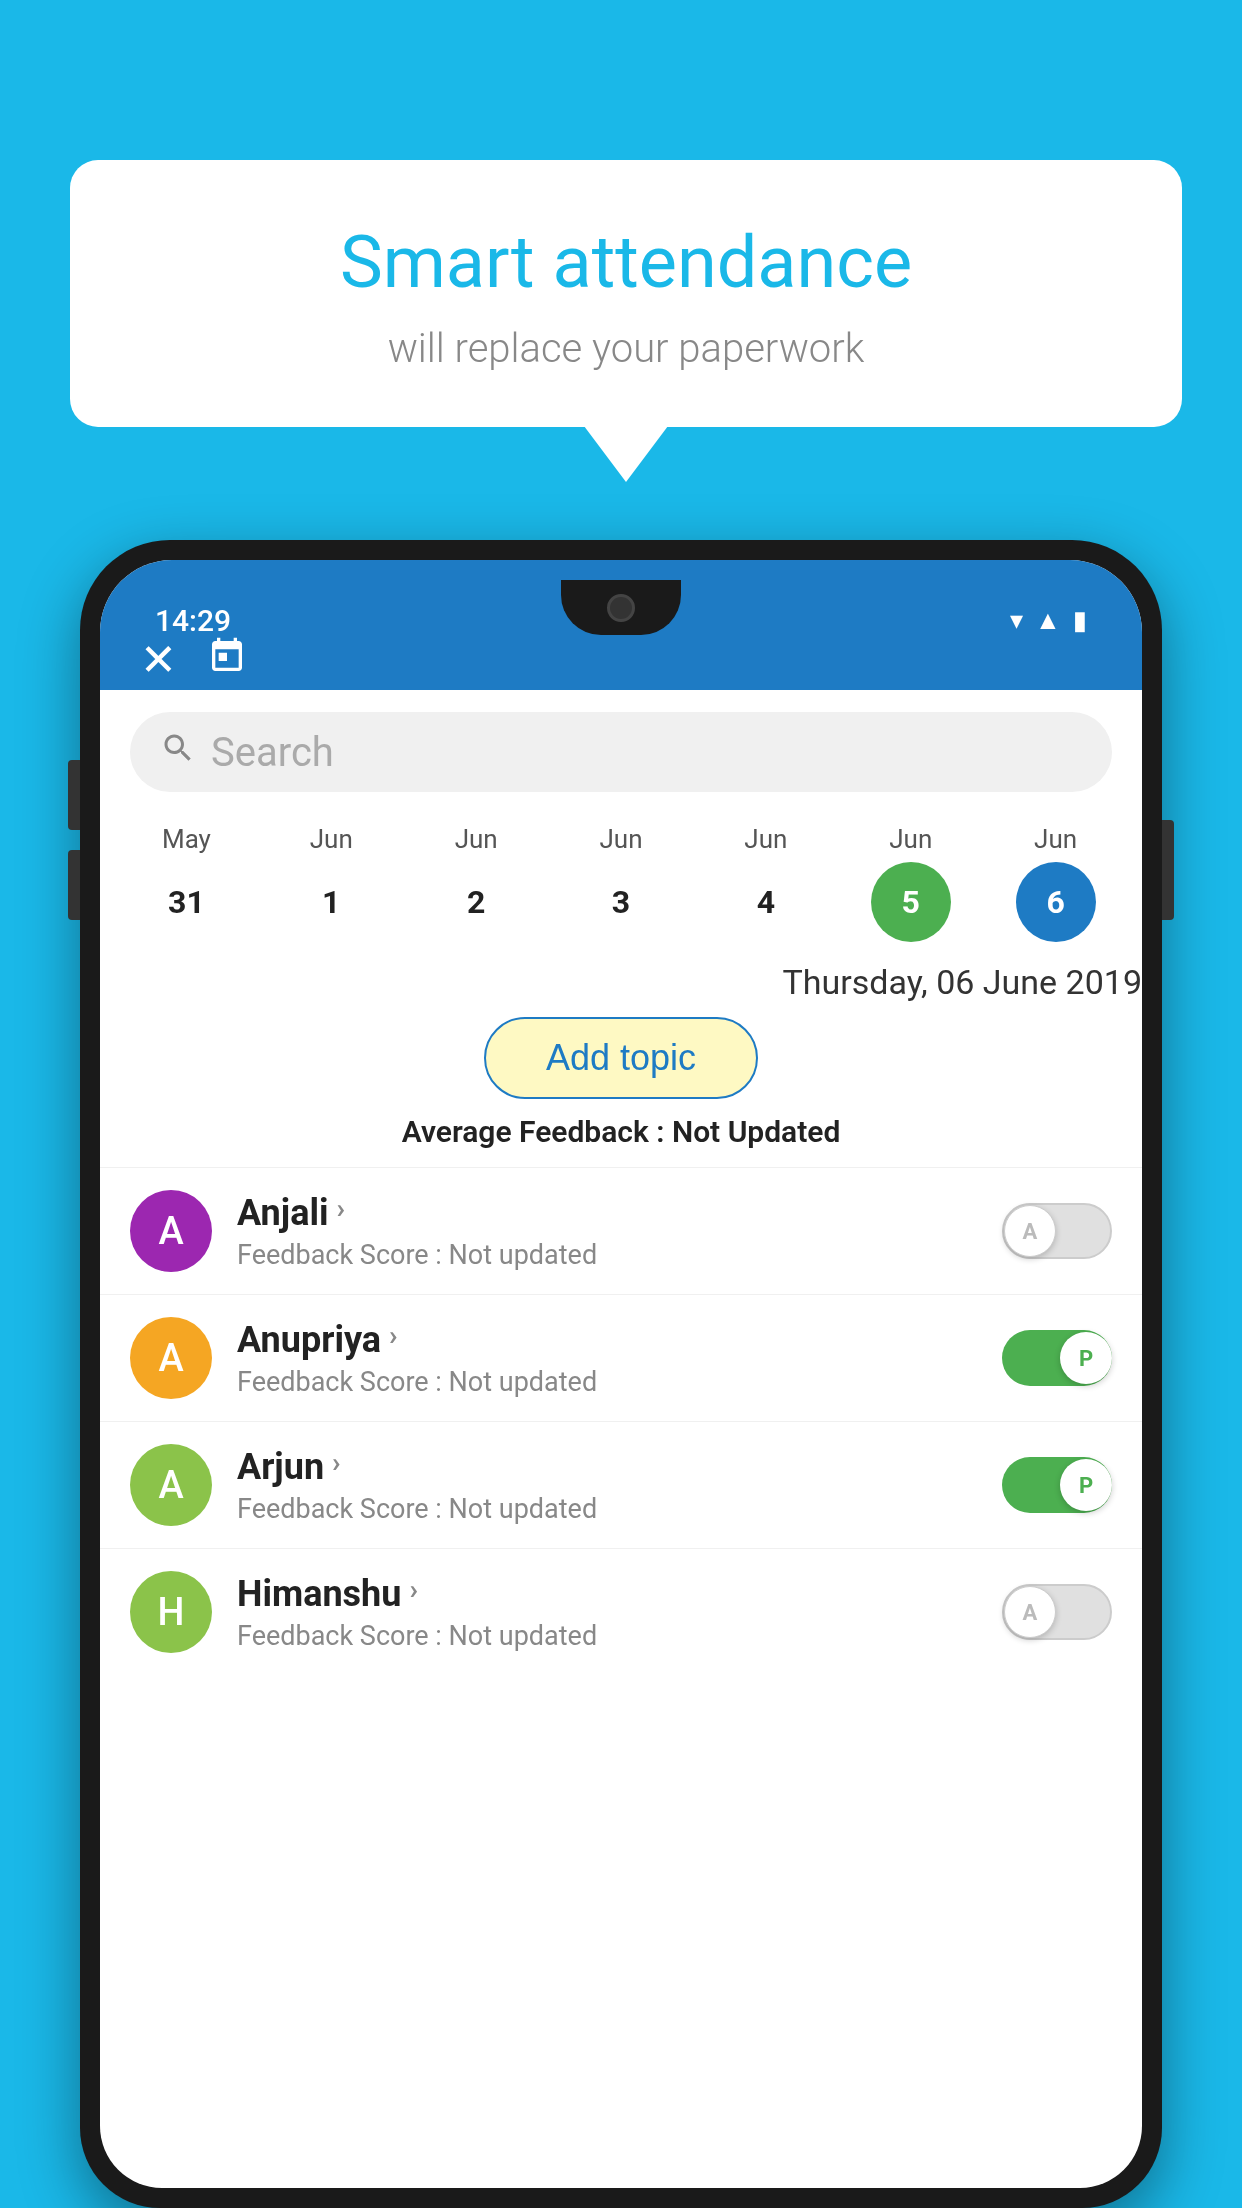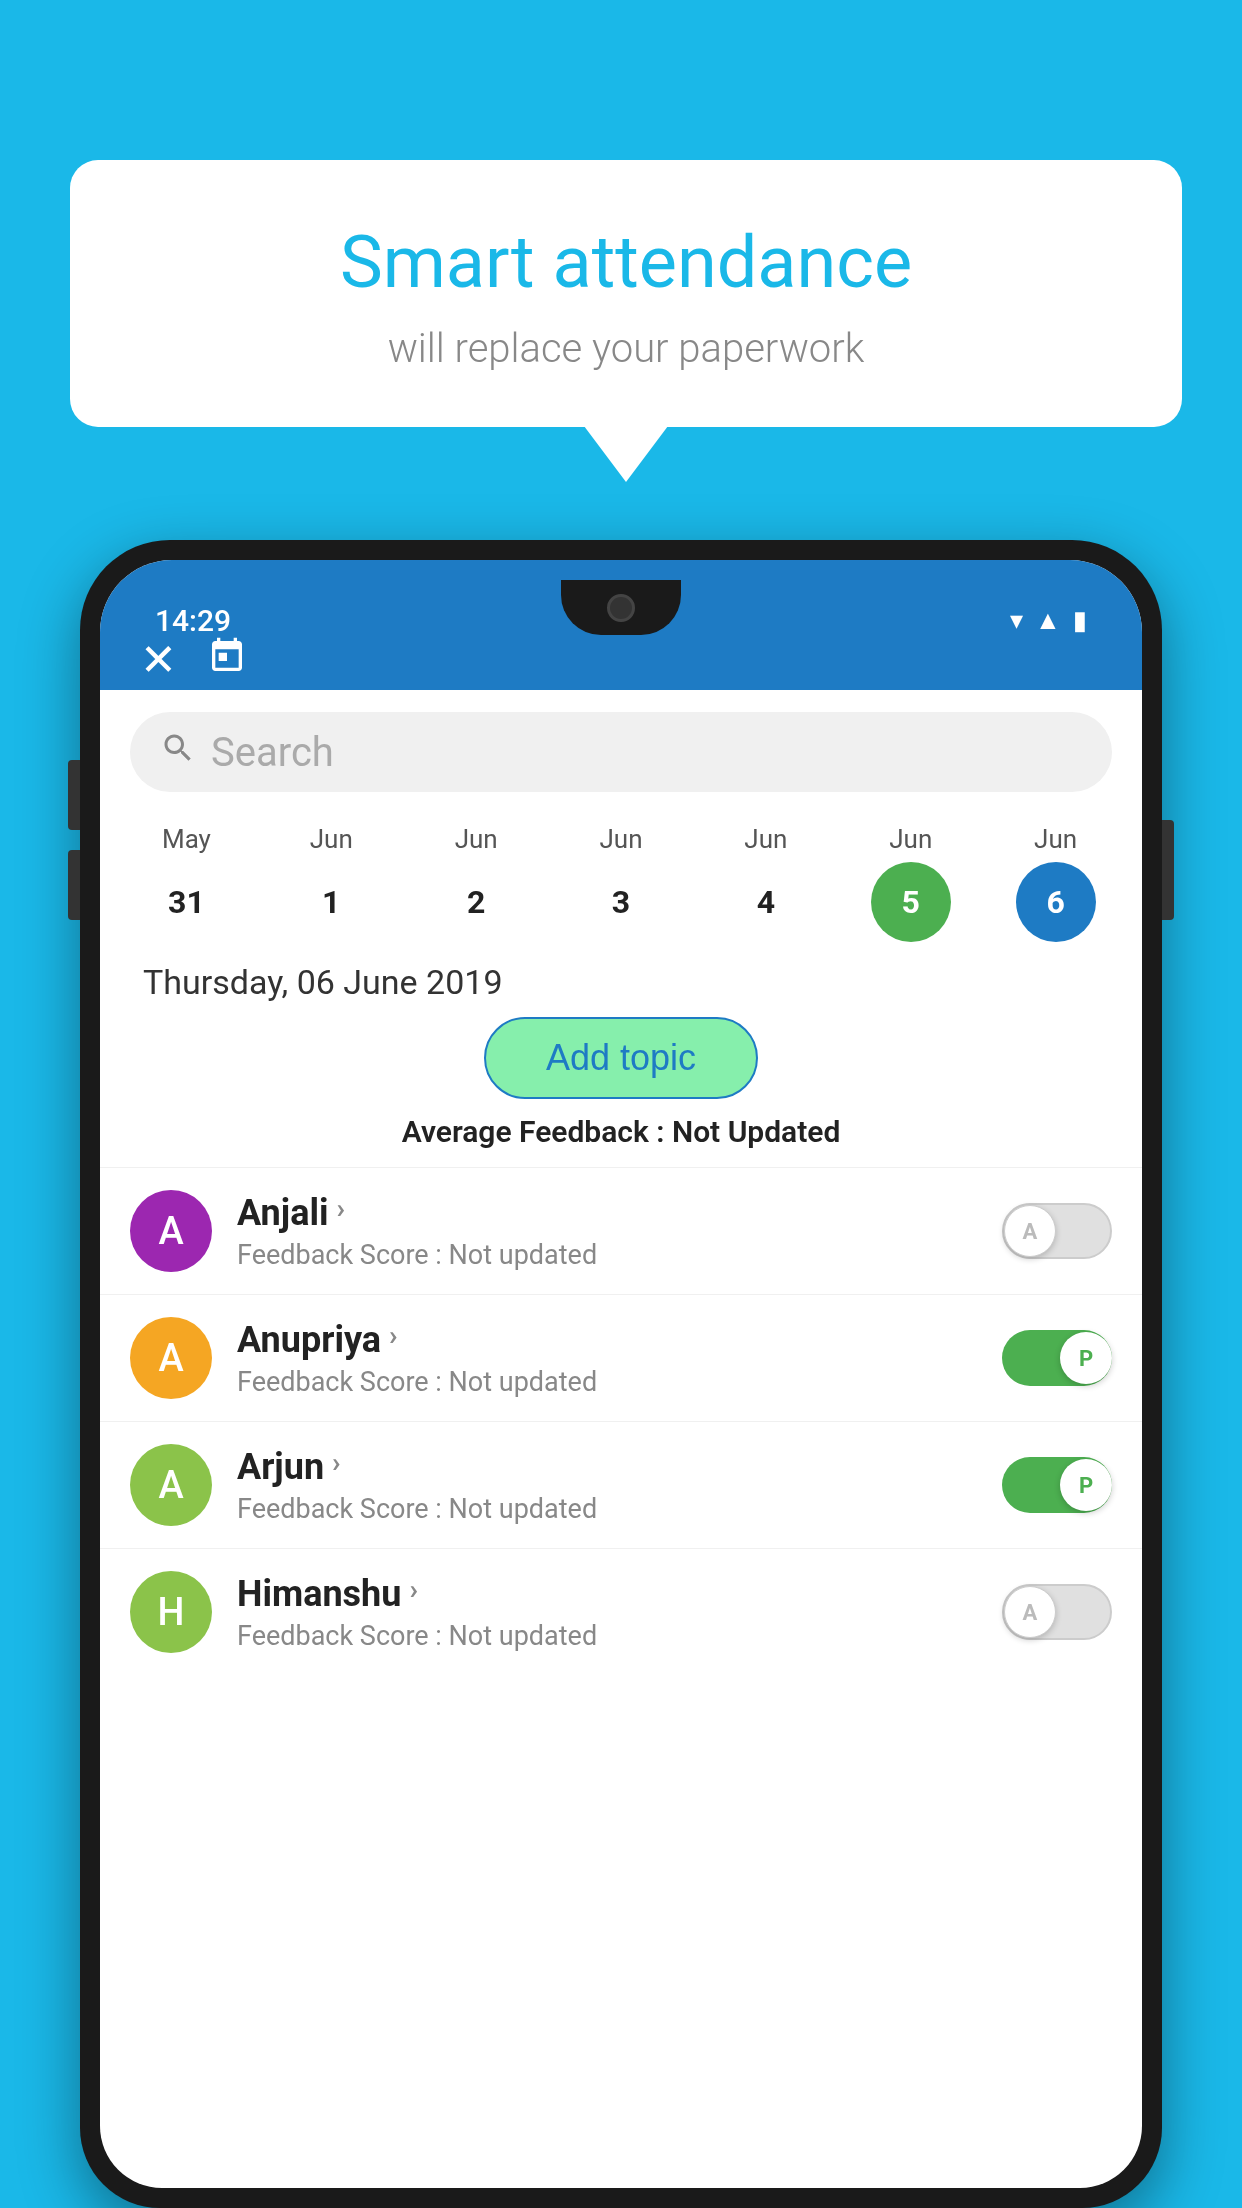"Thursday, 06 June 2019" .date-header { padding-left: 43px -> none; text-align: left -> right }
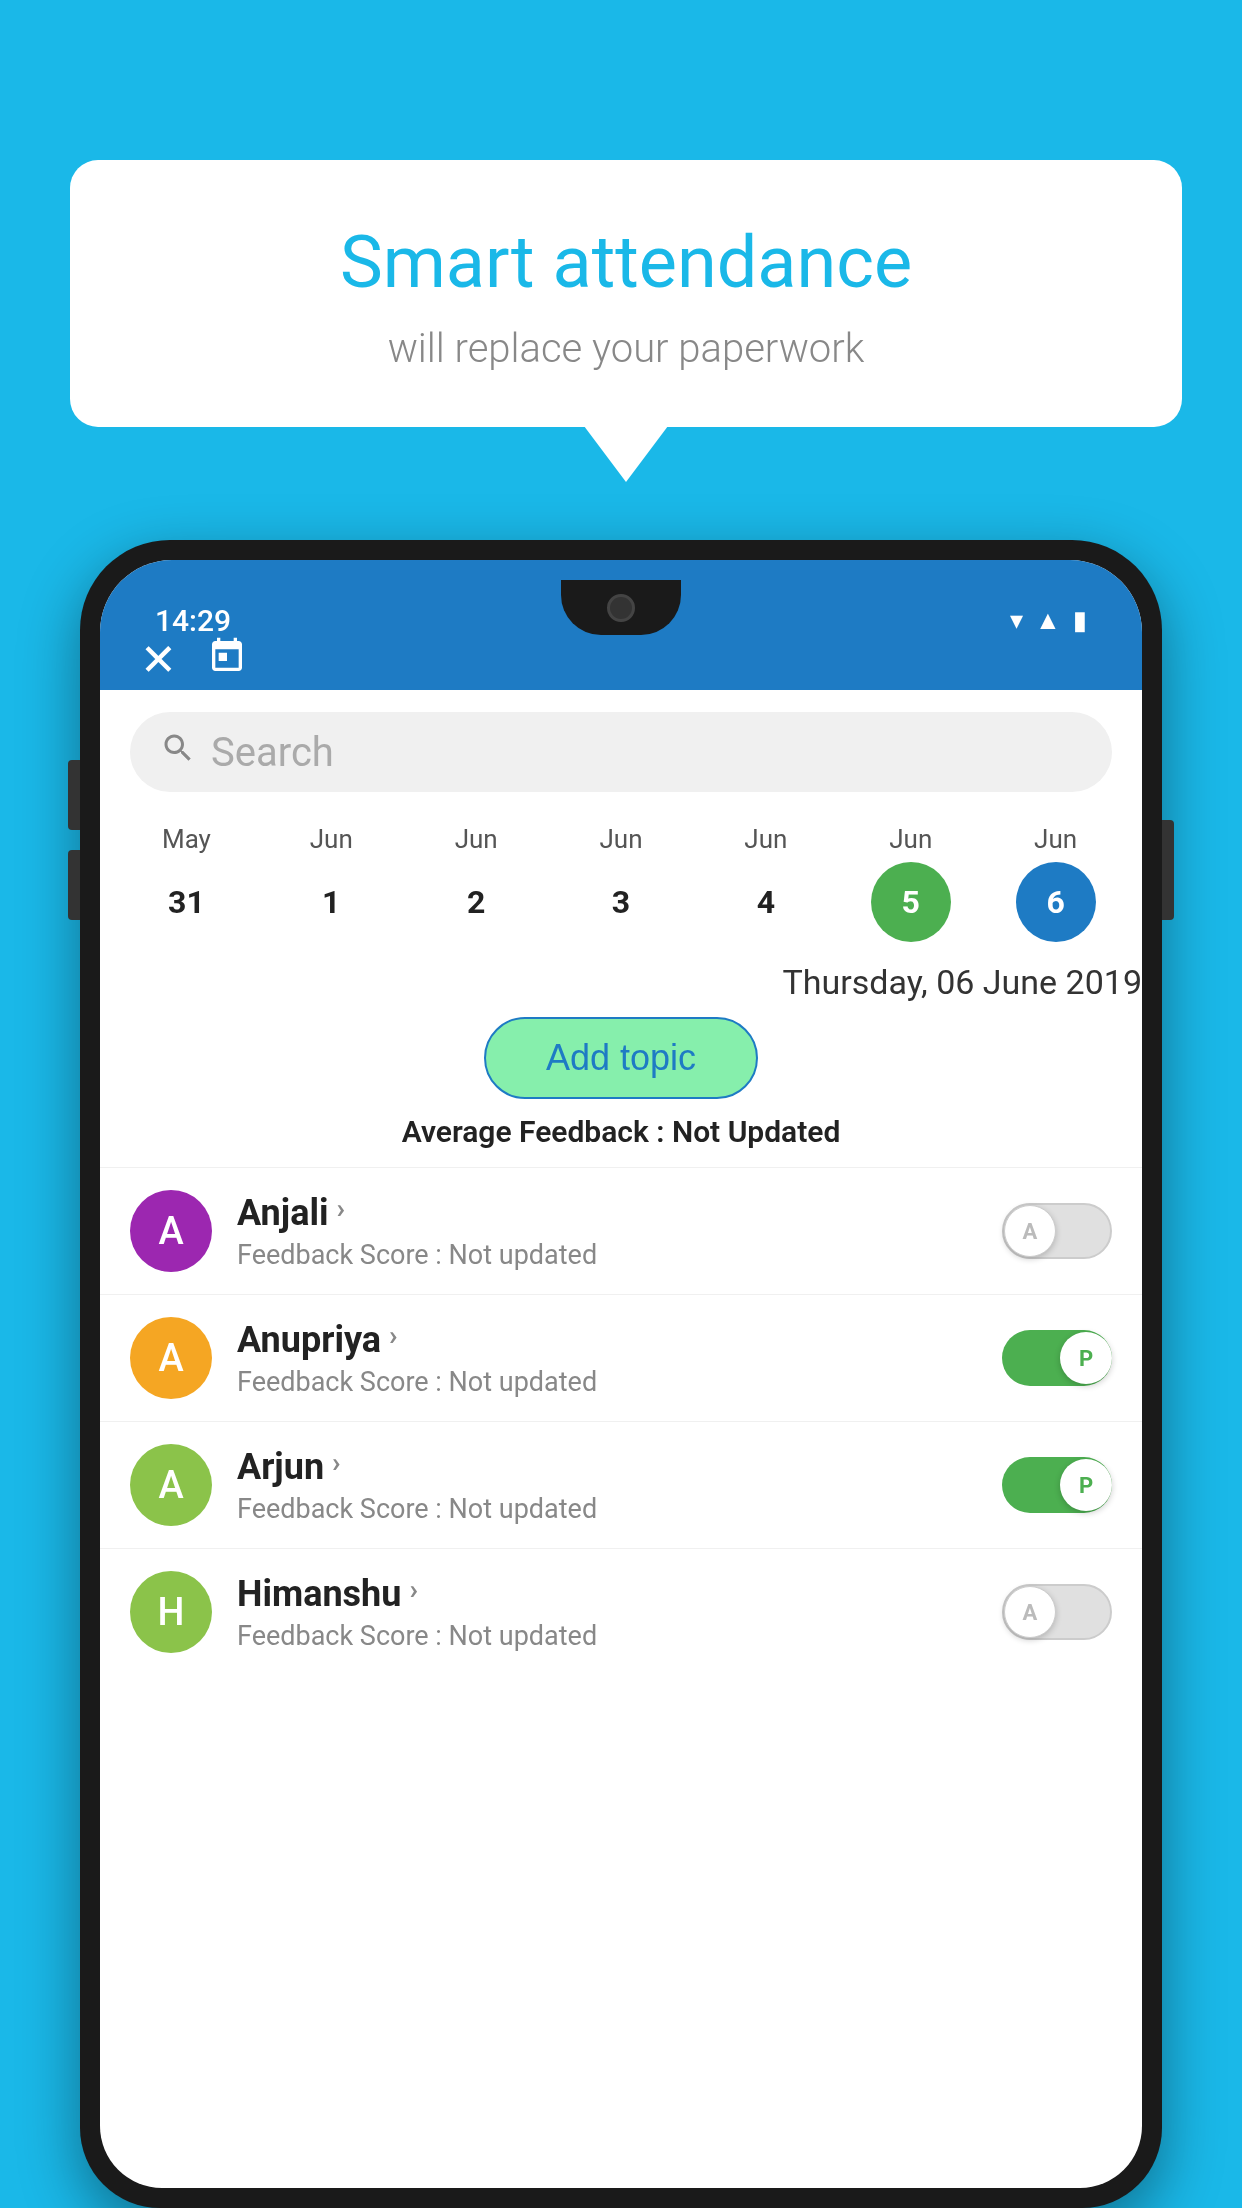"Add topic" .add-topic-btn { background: #86efac -> #fef9c3 }
